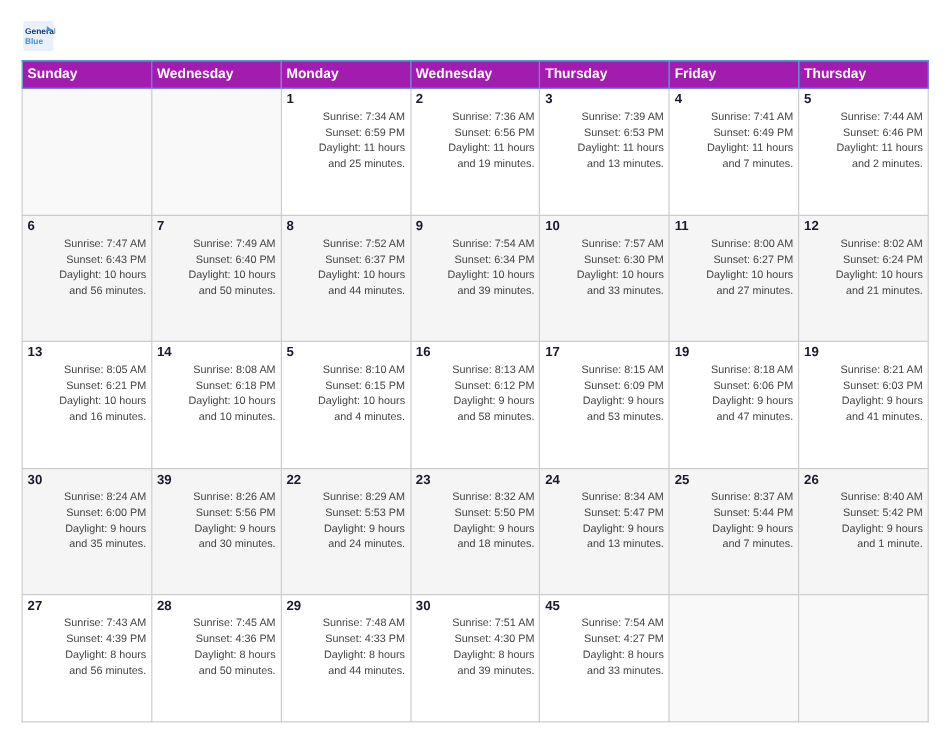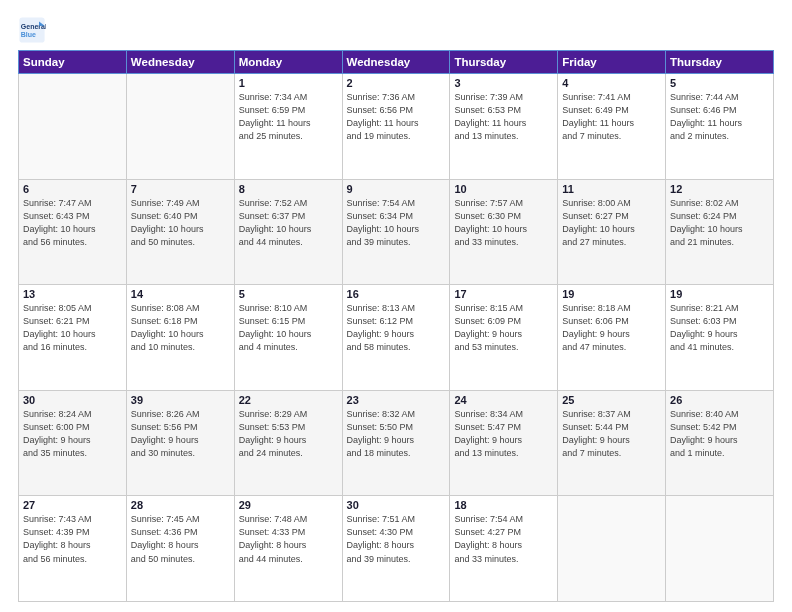"Sunday" .calendar th { background: #4c1d95 -> #a21caf }
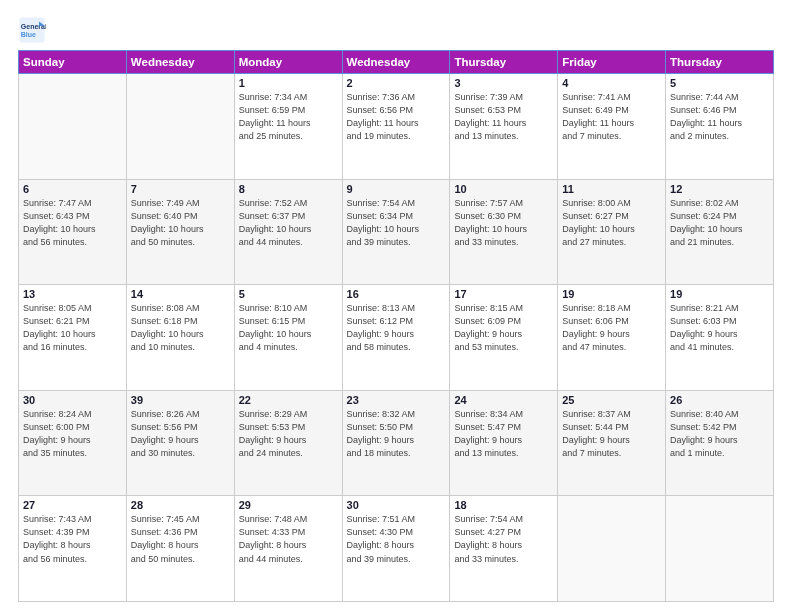"Sunrise: 7:34 AM" .day-info { text-align: none -> right }
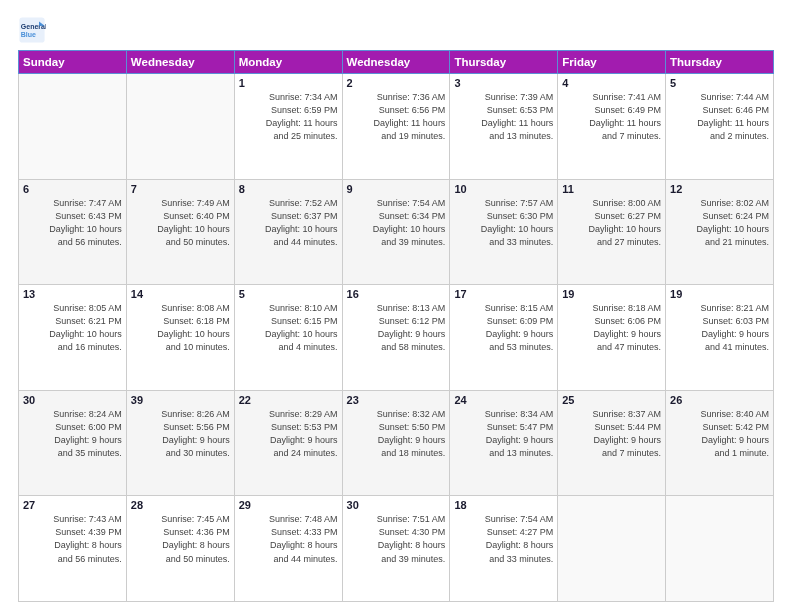"18" span.day-num { text: 18 -> 45 }
